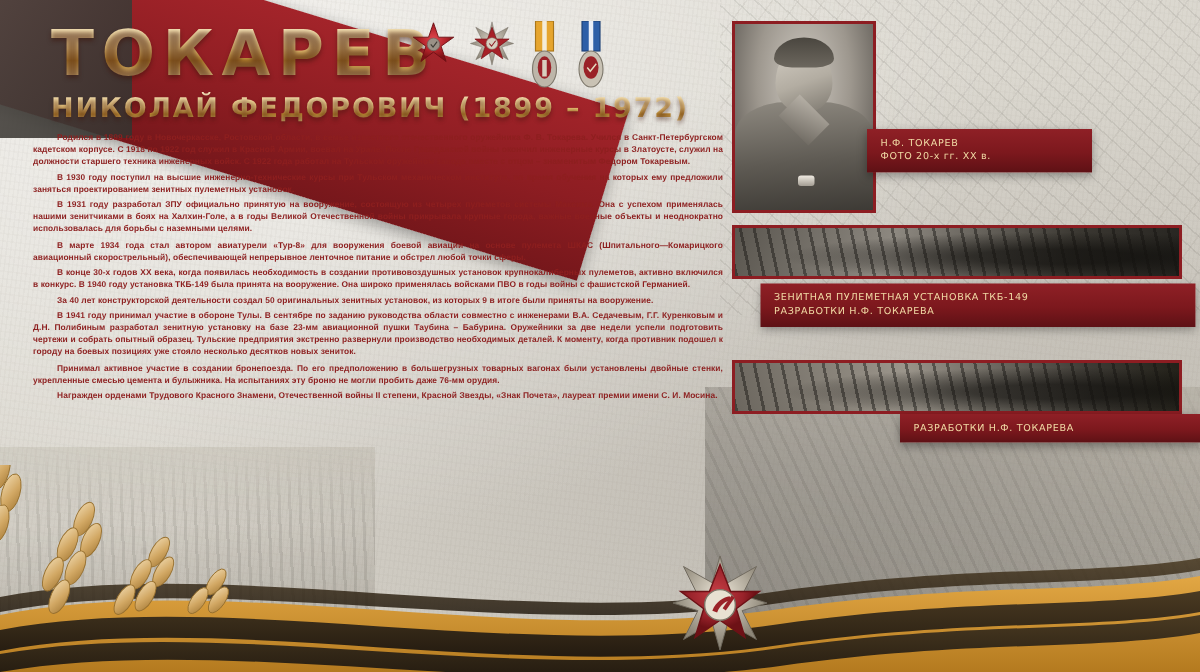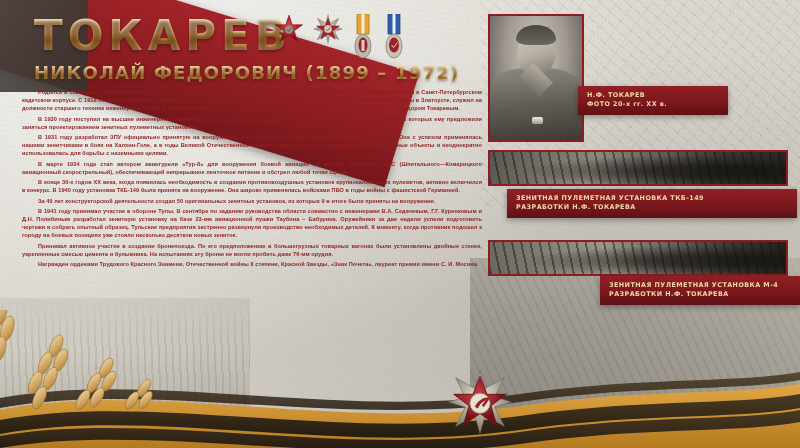"Н.Ф. ТОКАРЕВ" .caption { font-weight: bold -> normal }
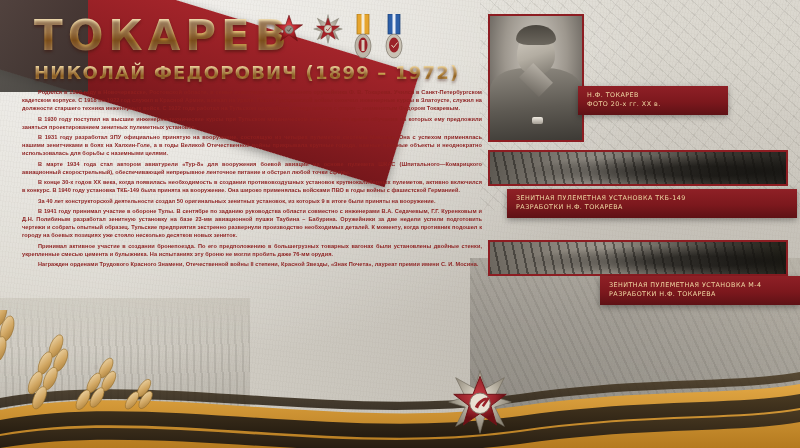"ЗЕНИТНАЯ ПУЛЕМЕТНАЯ УСТАНОВКА М-4" span.l { html: <span>ЗЕНИТНАЯ ПУЛЕМЕТНАЯ УСТАНОВКА М-4</span> -> none }
